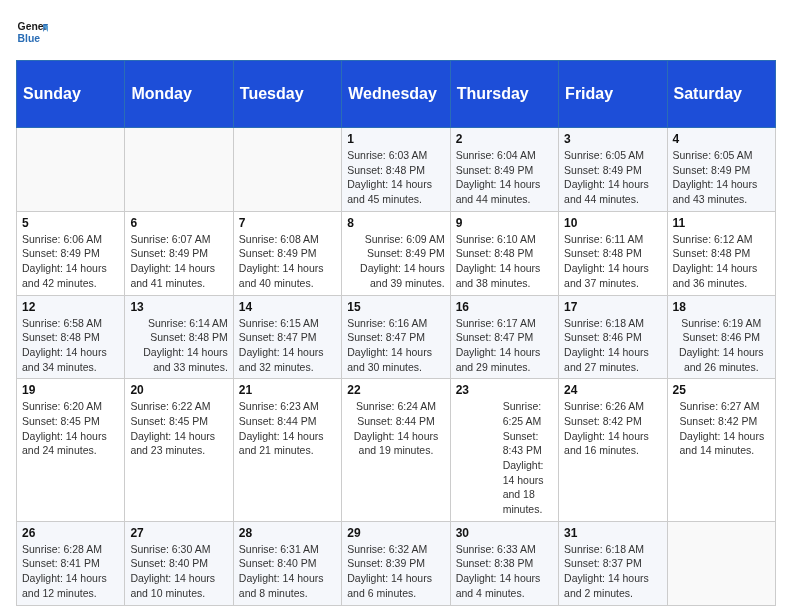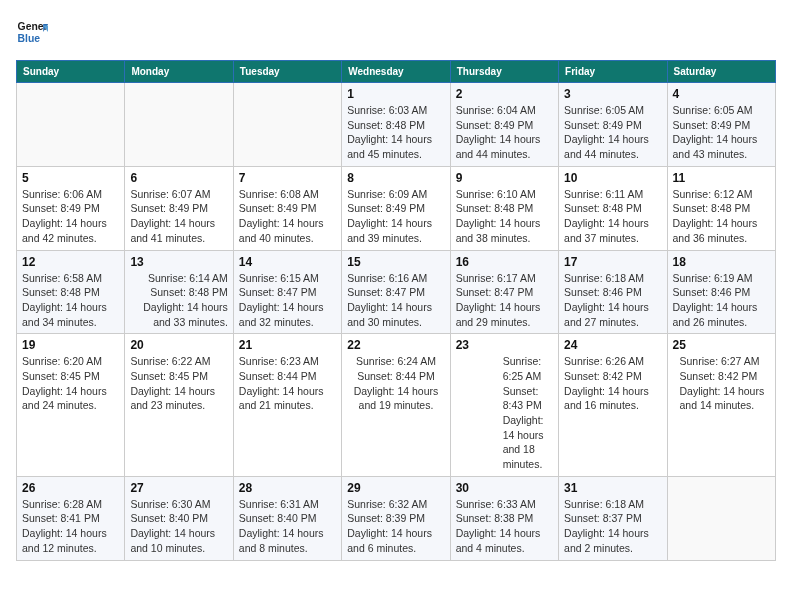"Sunday" .calendar th { background-color: #0f766e -> #1d4ed8; font-size: 10px -> 16px; padding: 5px 6px -> 24px 6px }
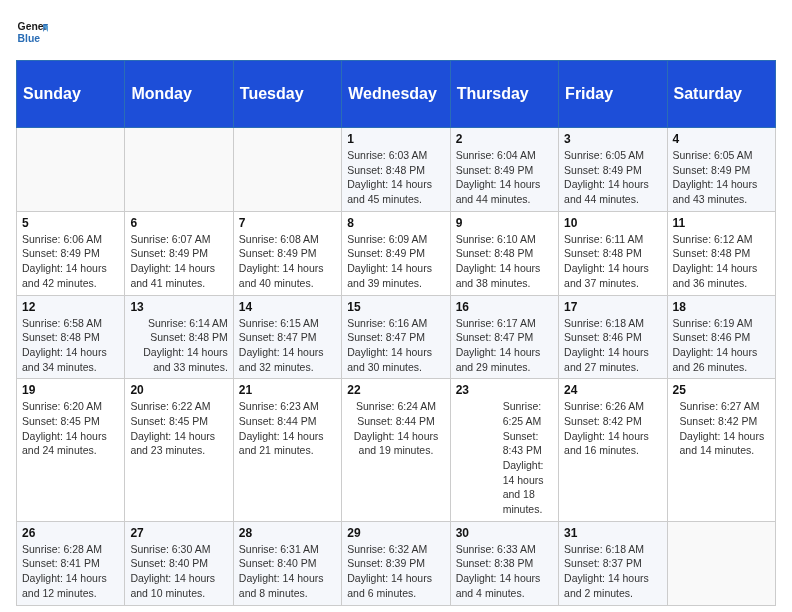"Sunrise: 6:09 AM" div.day-info { text-align: none -> right }
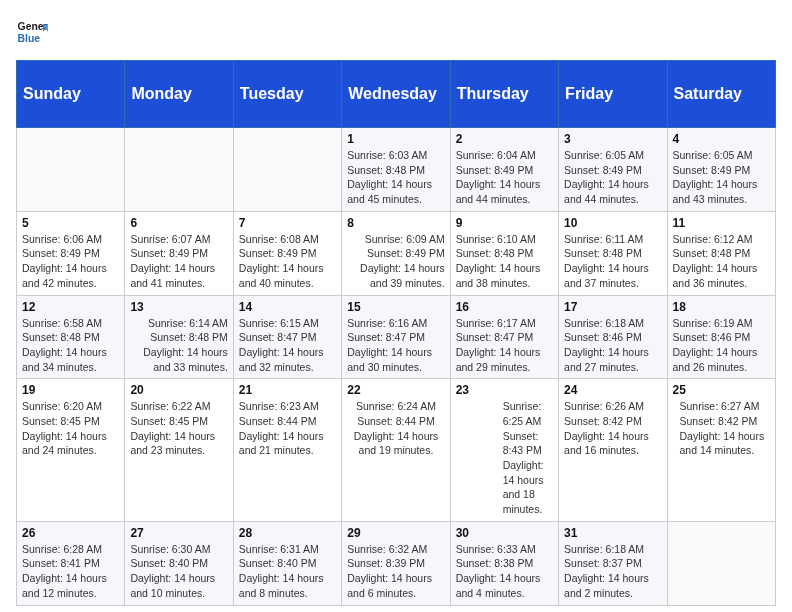"Sunrise: 6:19 AM" div.day-info { text-align: none -> center }
